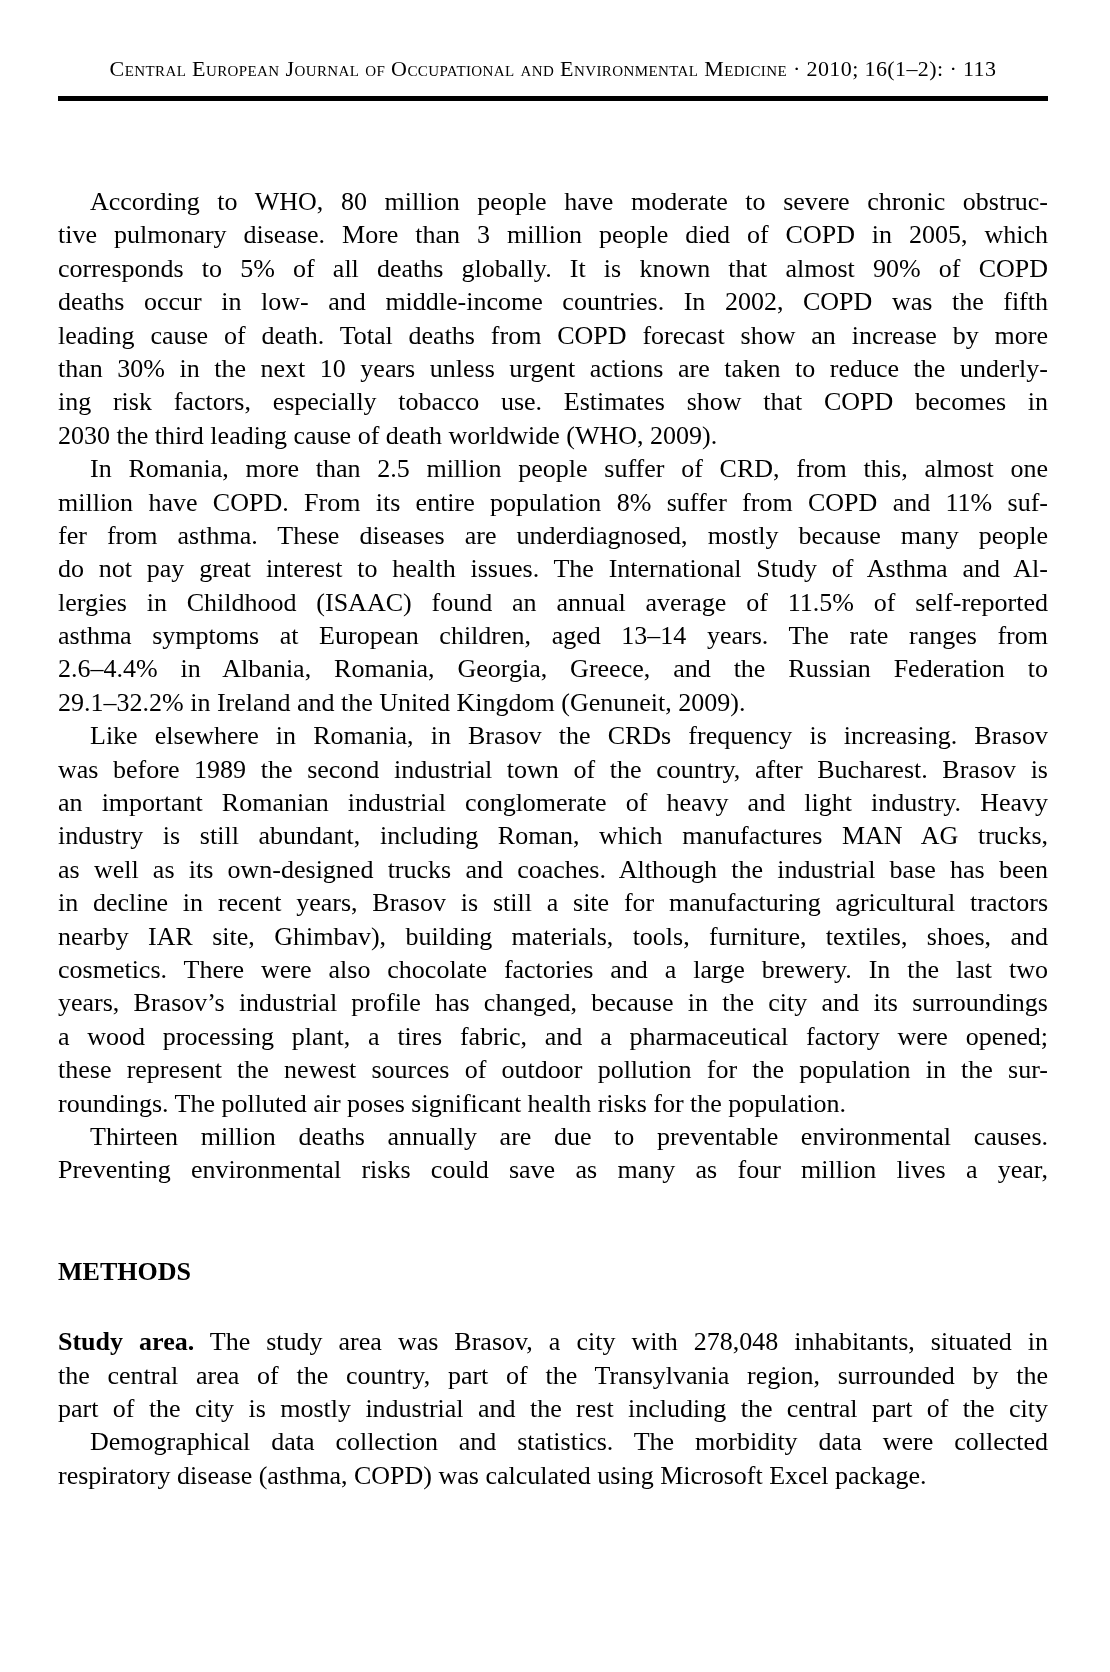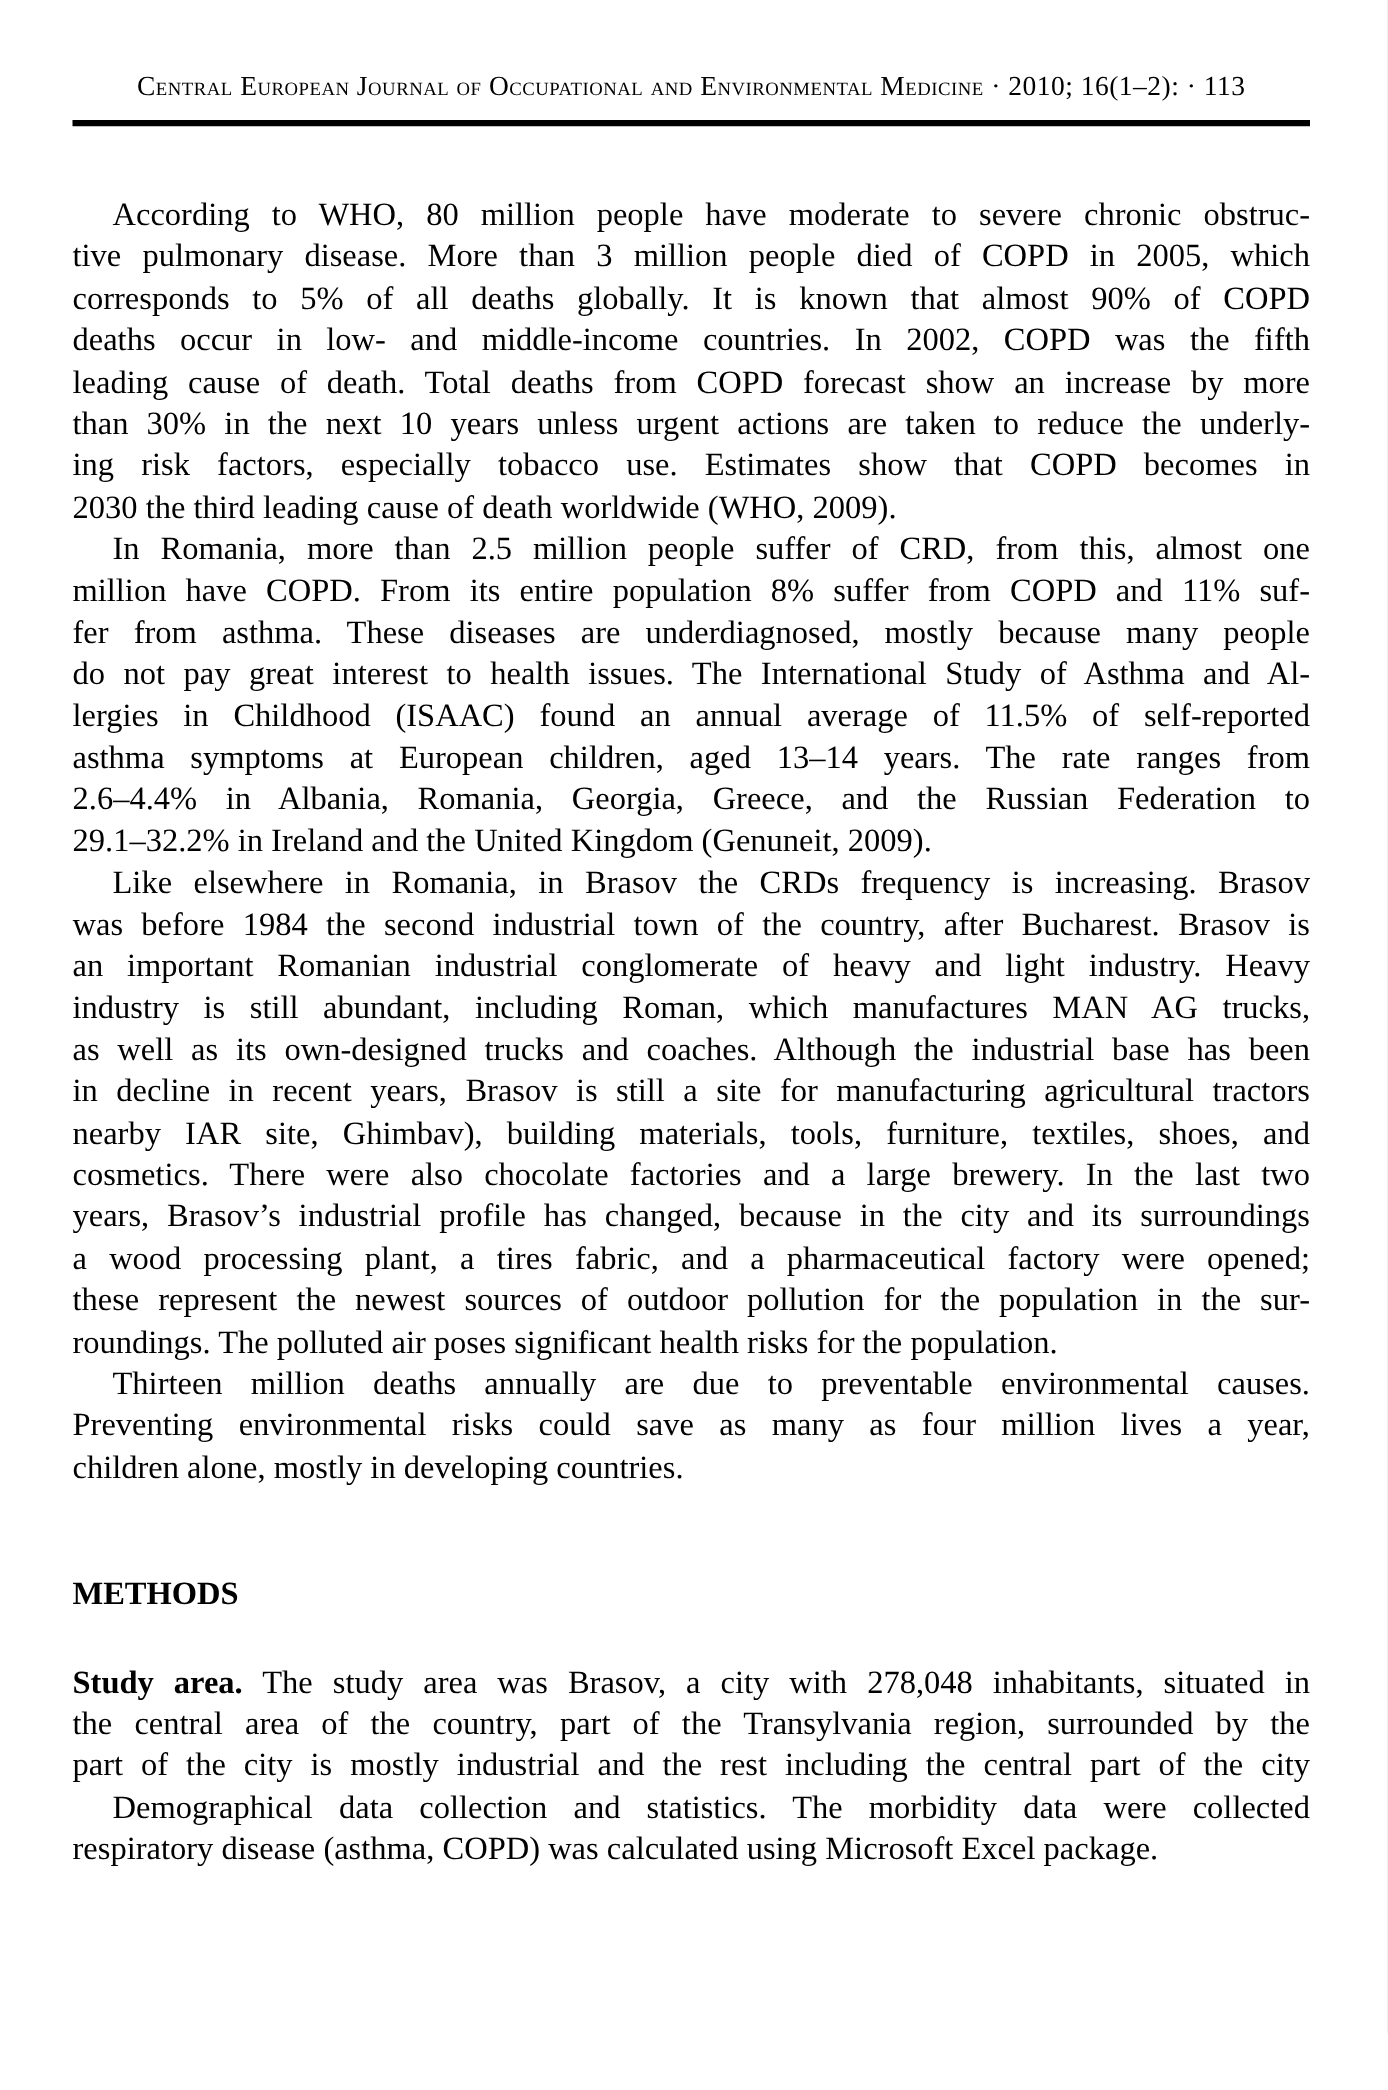"According to WHO, 80 million" .article { margin-top: 54px -> 84px }
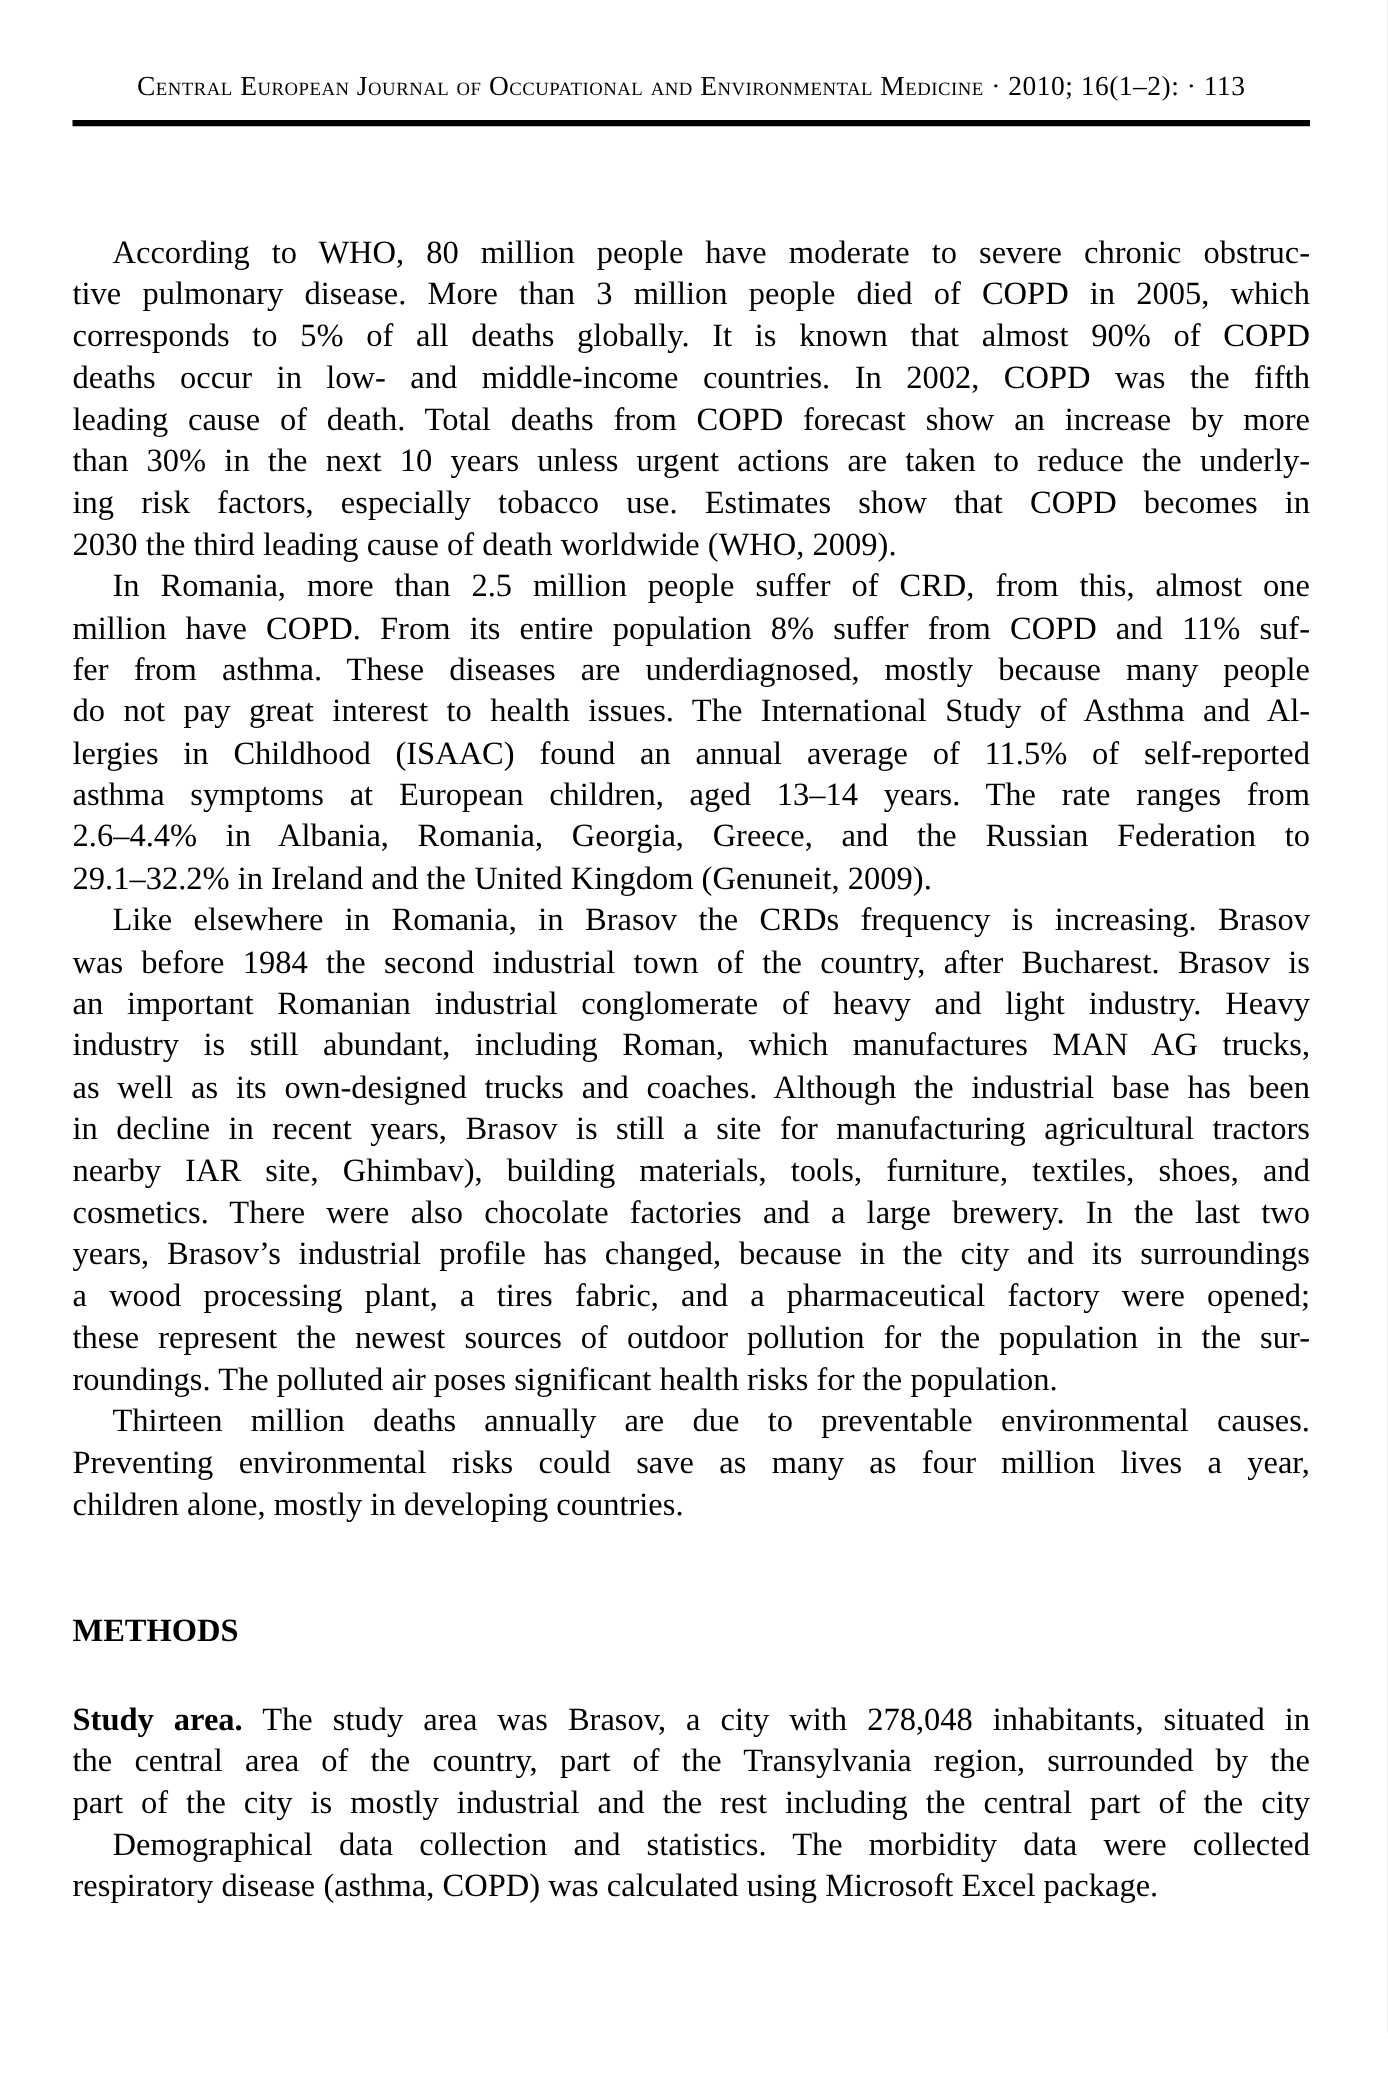"was before 1984 the second" div.line { text: 1984 -> 1989 }
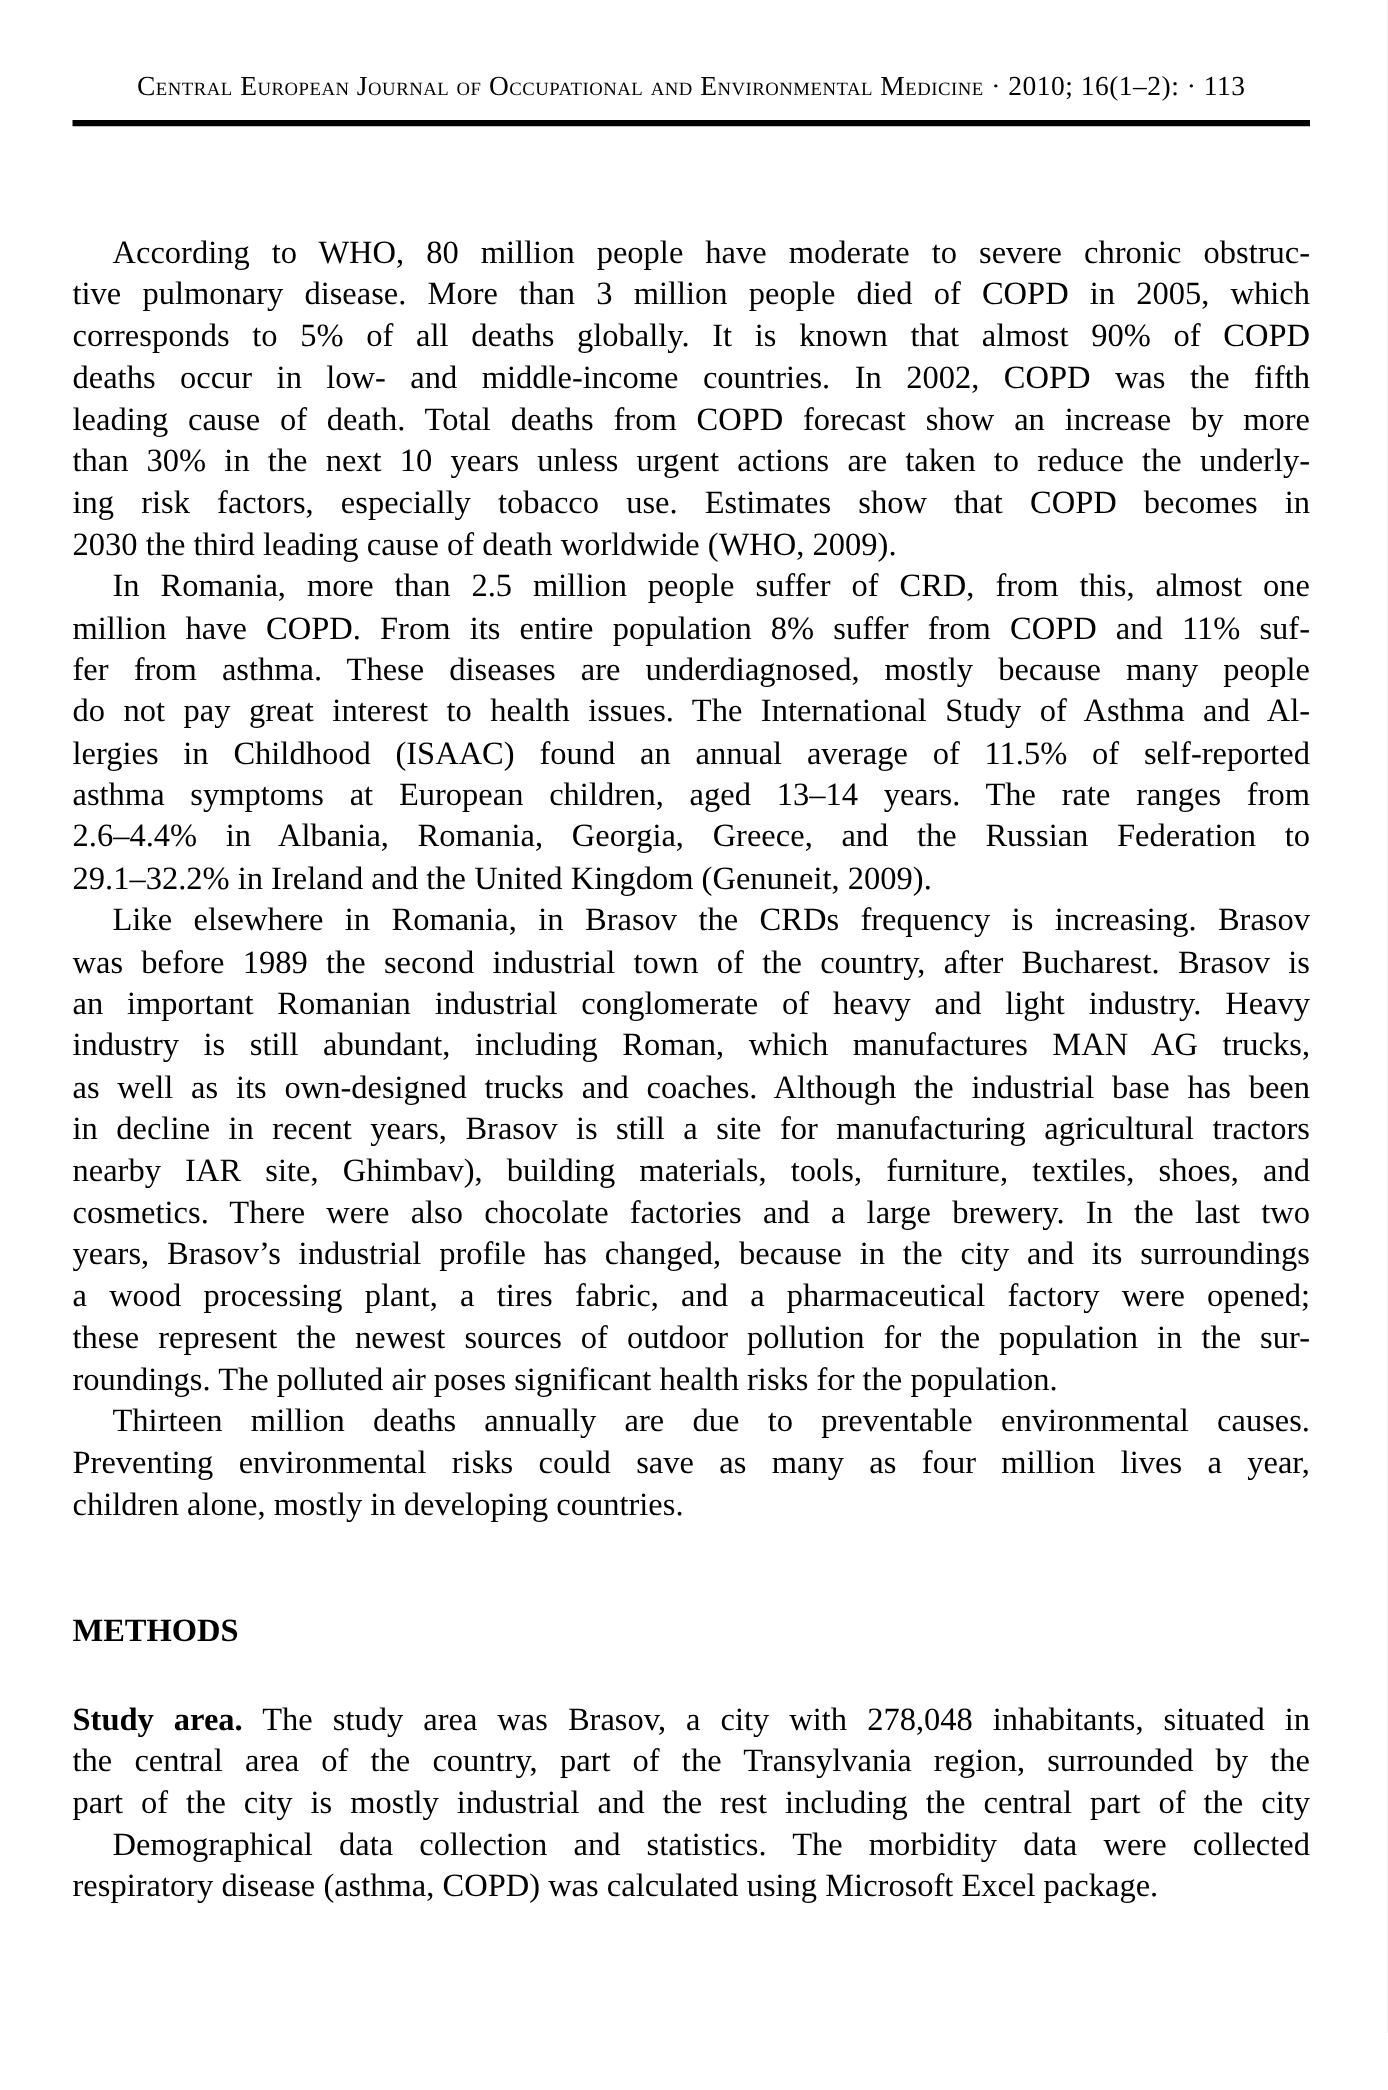"children alone, mostly in developing" div.line { html: <div>children alone, mostly in developing countries.</div> -> none }
